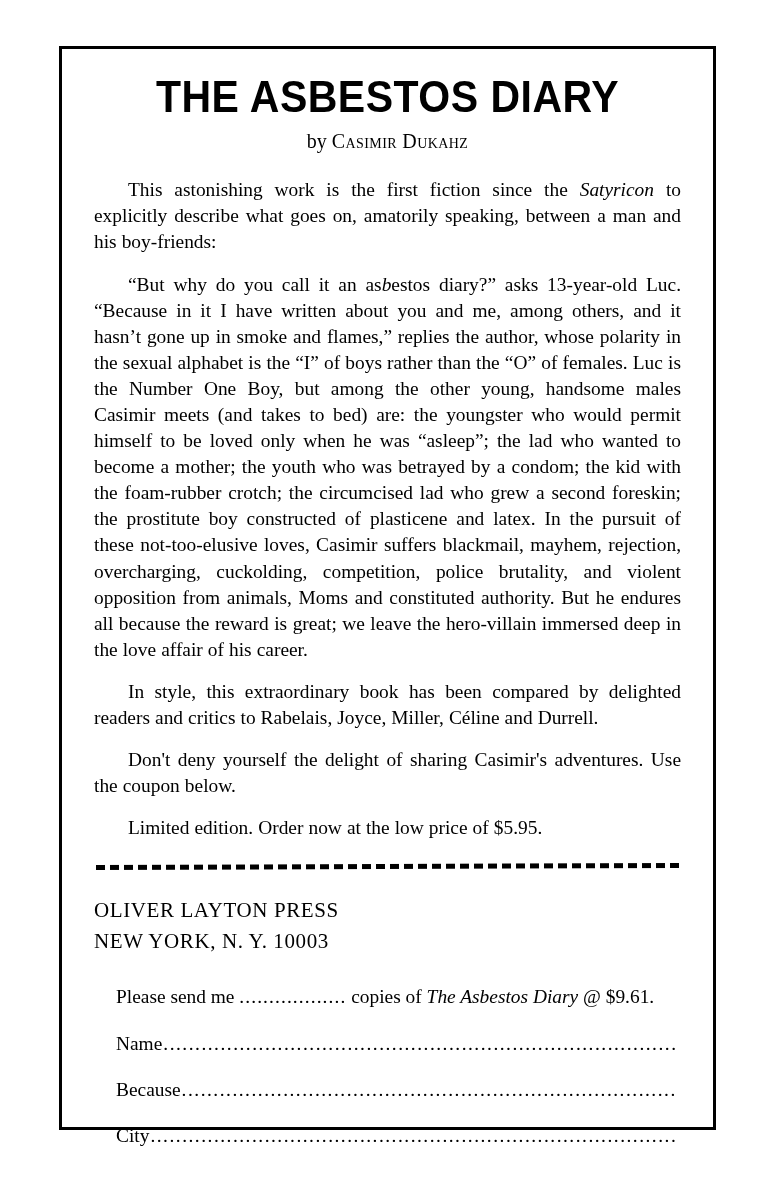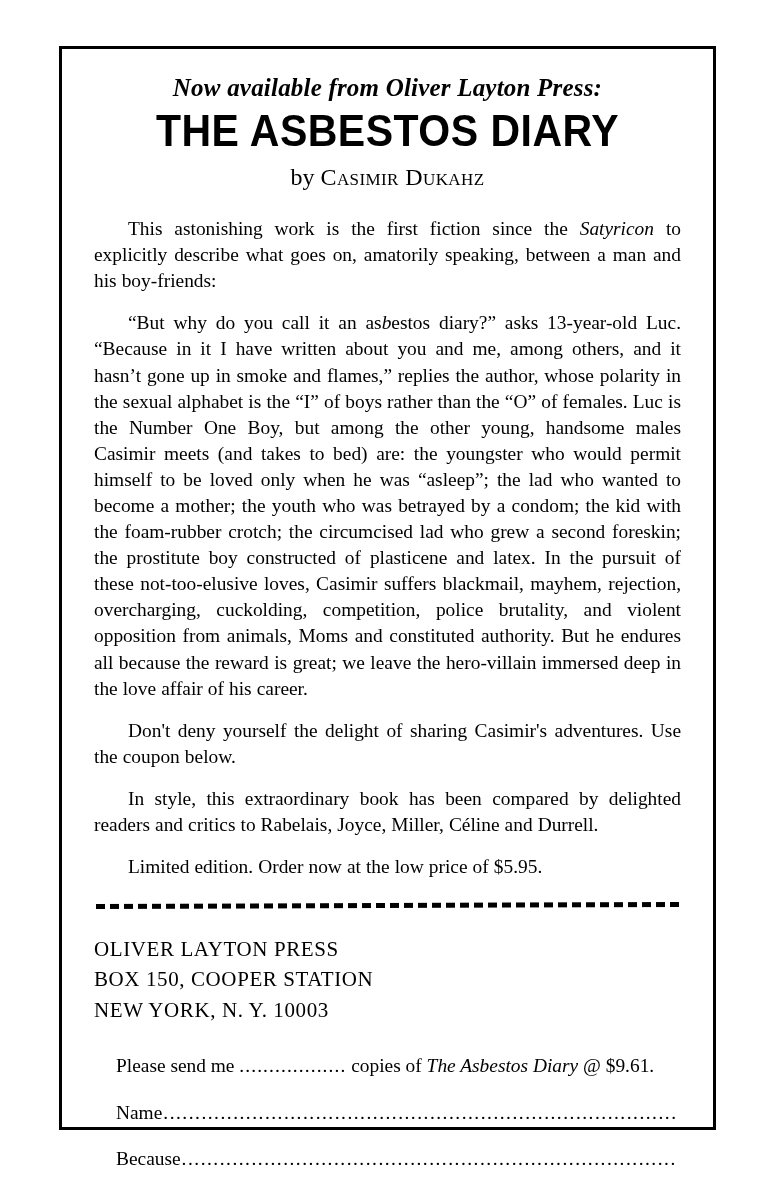"Now available from Oliver Layton" div.kicker { html: <div>Now available from Oliver Layton Press:</div> -> none }
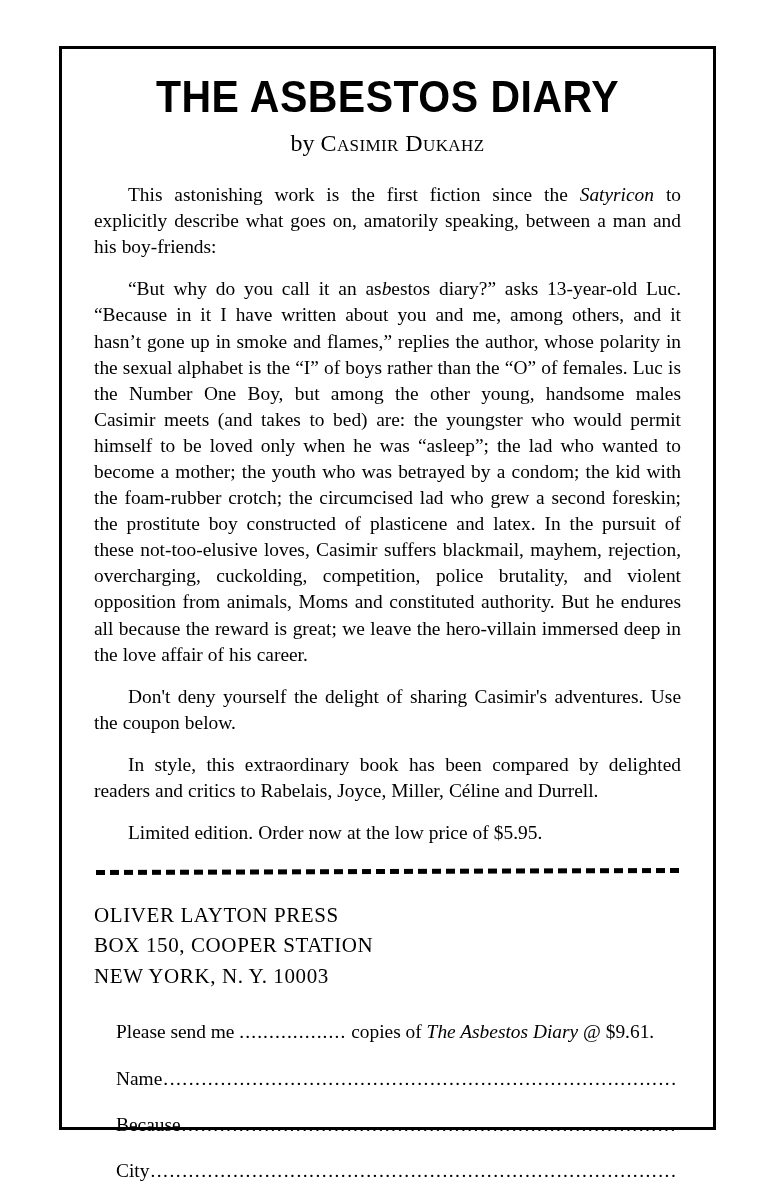"by Casimir Dukahz" .byline { font-size: 24px -> 20px }
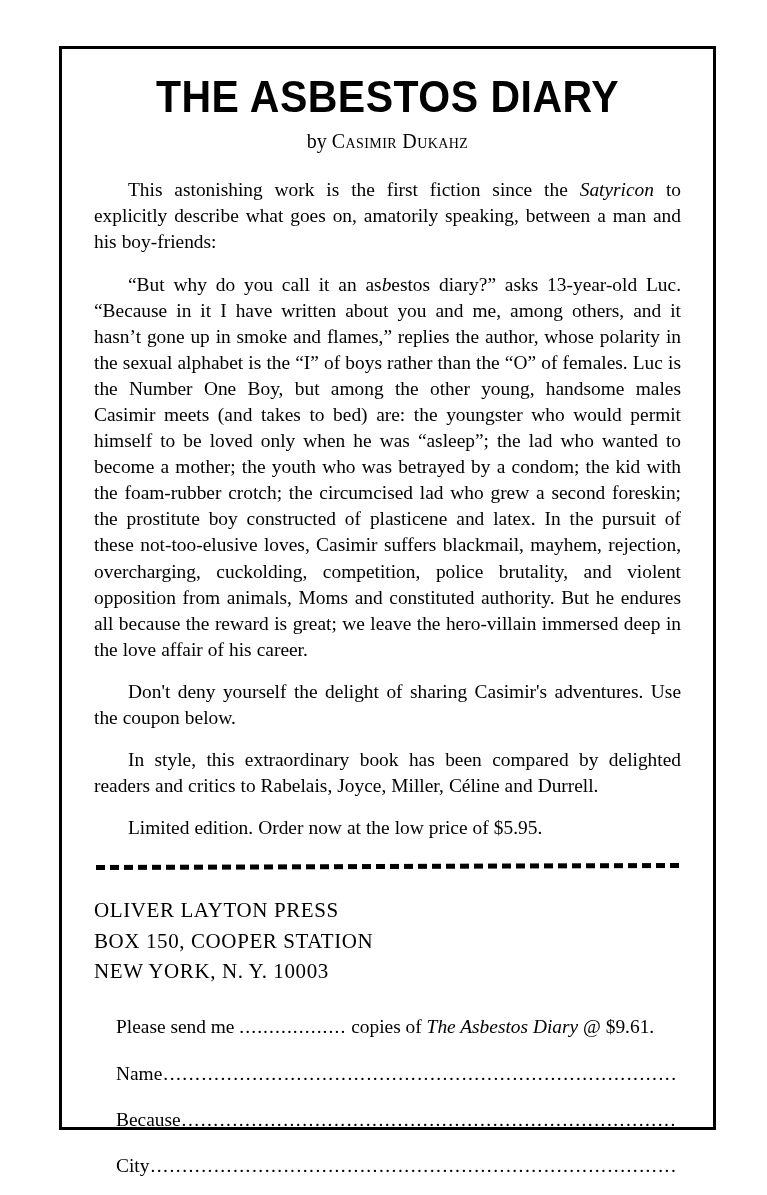"Don't deny yourself the delight" p { order: before "In style, this extraordinary book" -> after "In style, this extraordinary book" }
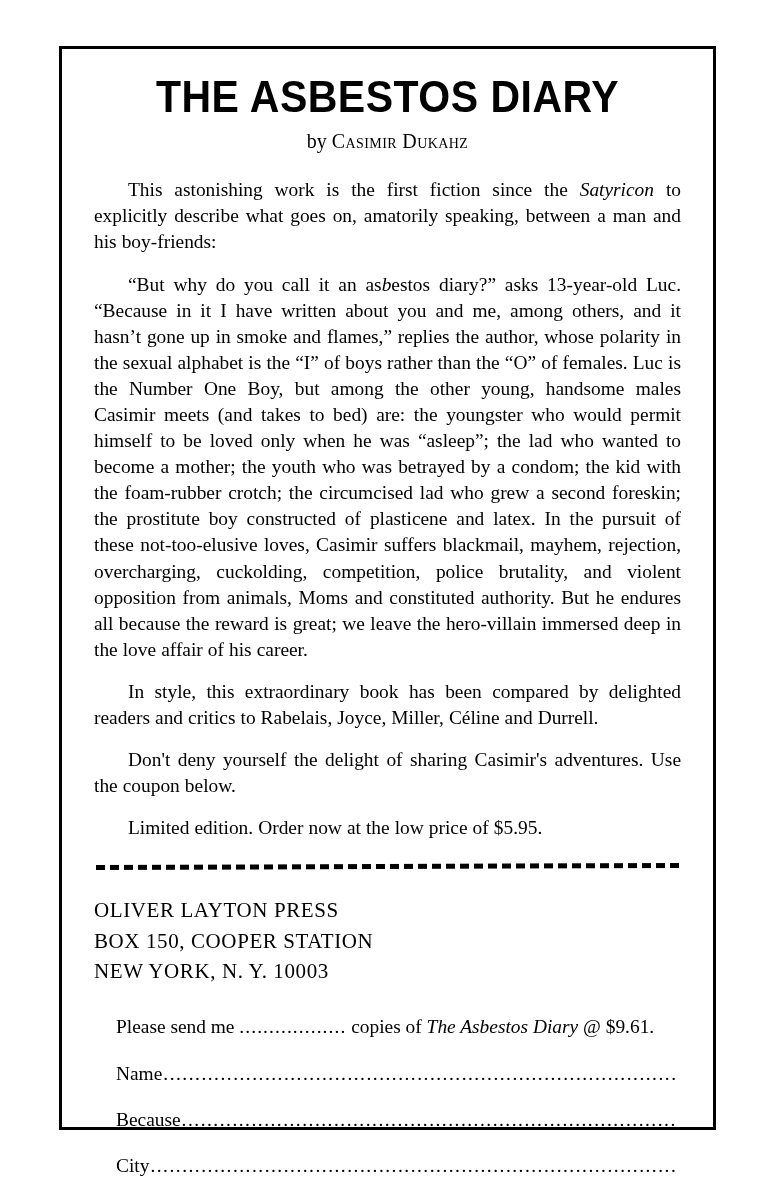"BOX 150, COOPER STATION" div { html: <div>BOX 150, COOPER STATION</div> -> none }
